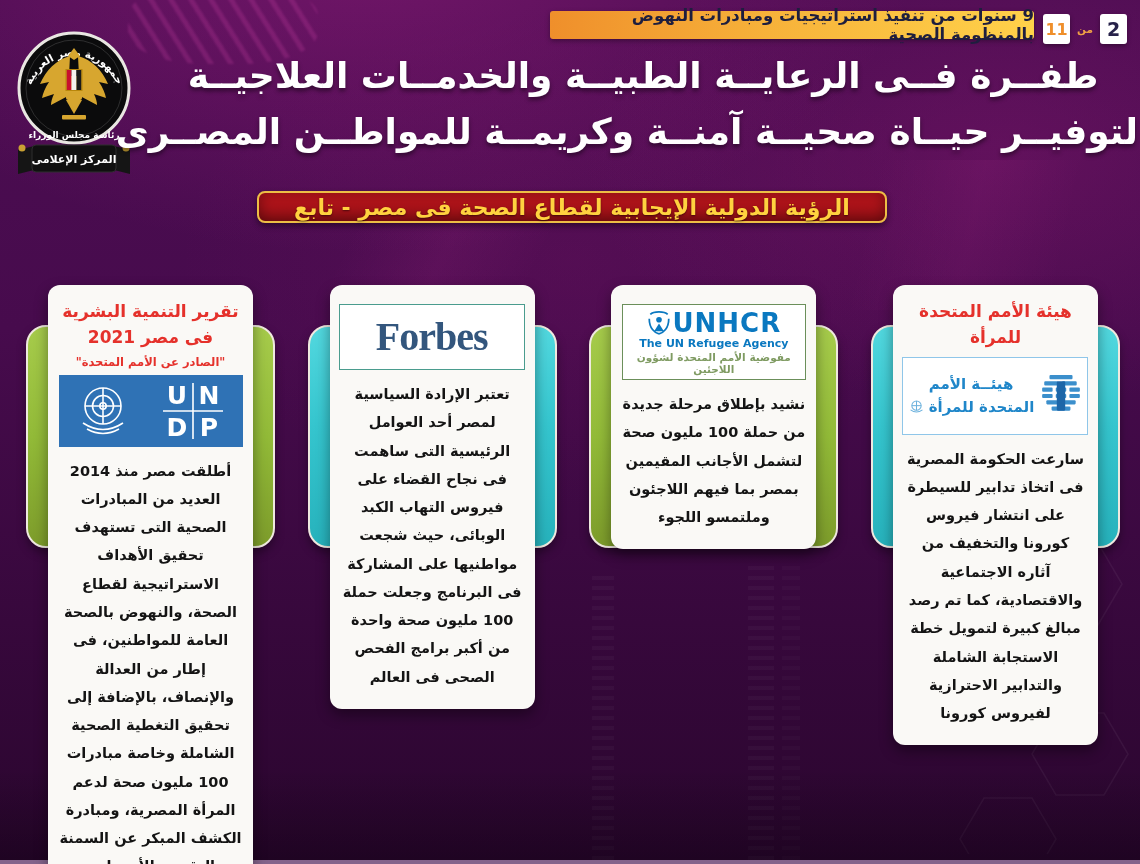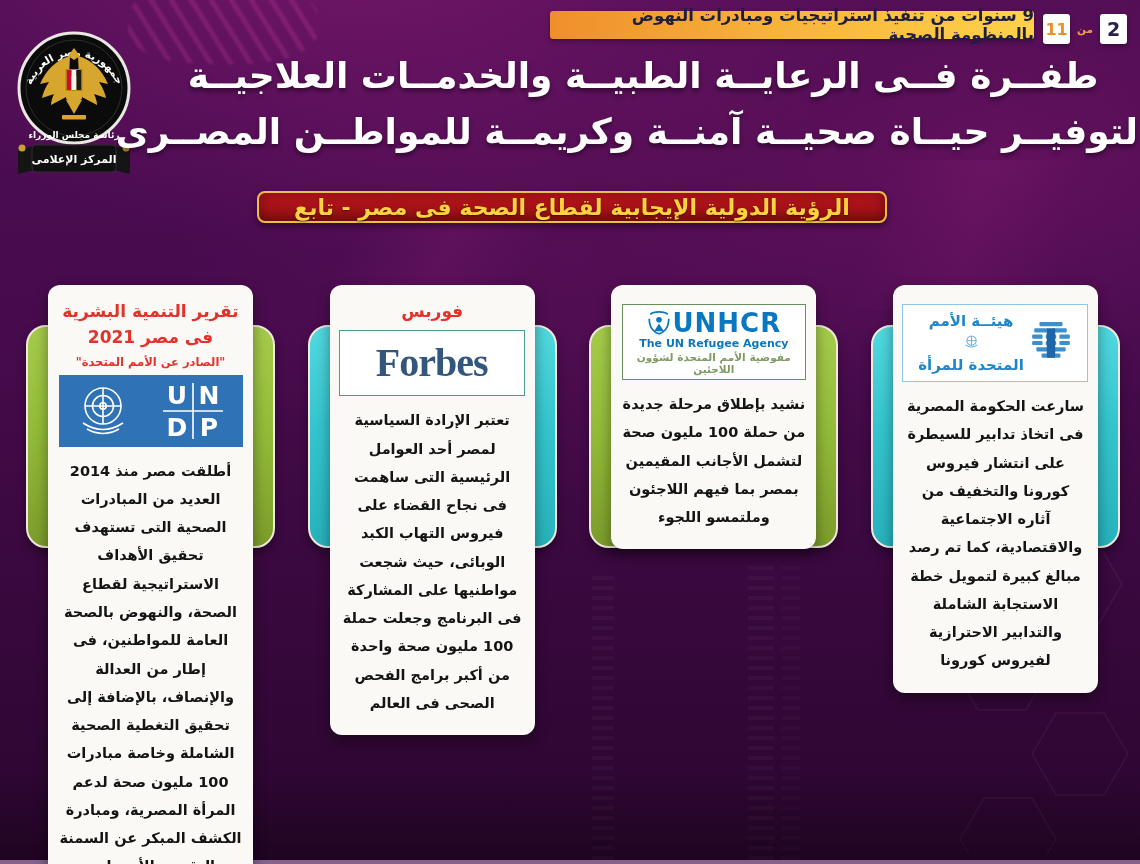"فوربس" div.card-title { html: <div>فوربس</div> -> none }
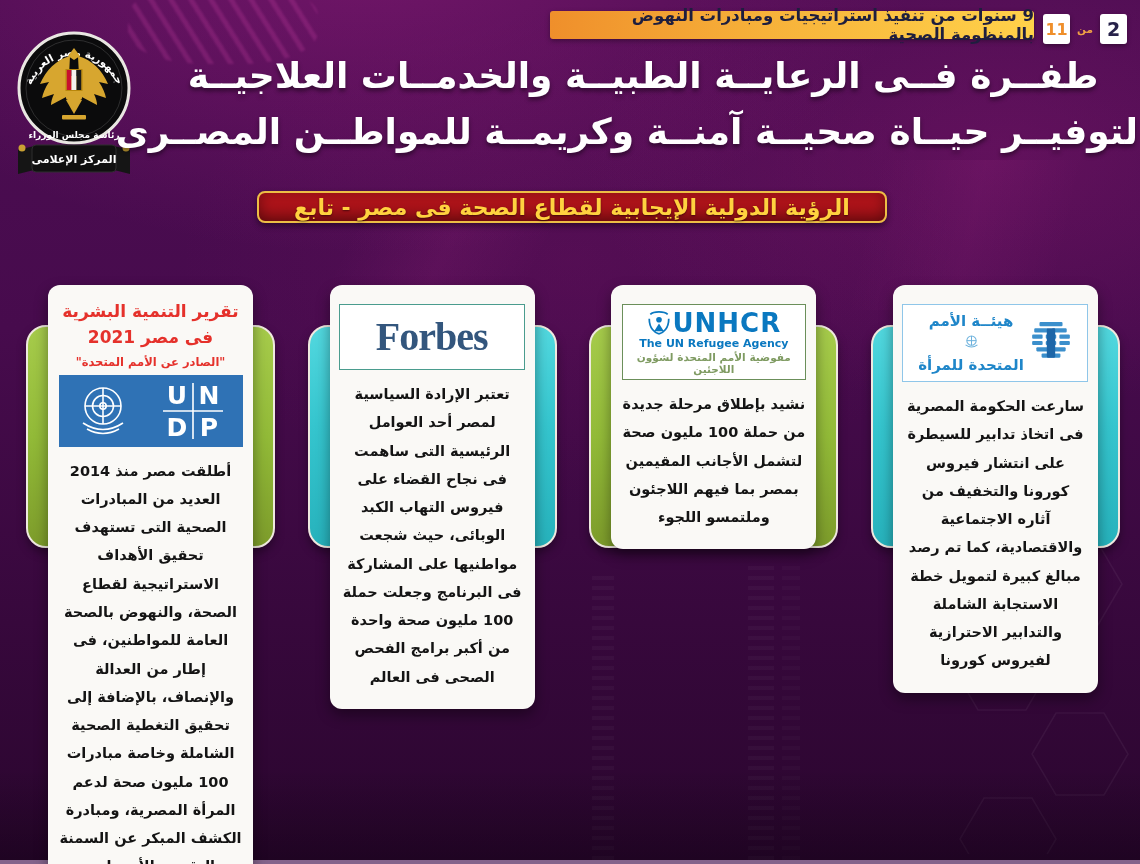"هيئة الأمم المتحدة للمرأة" div.card-title { html: none -> <div>هيئة الأمم المتحدة للمرأة</div> }
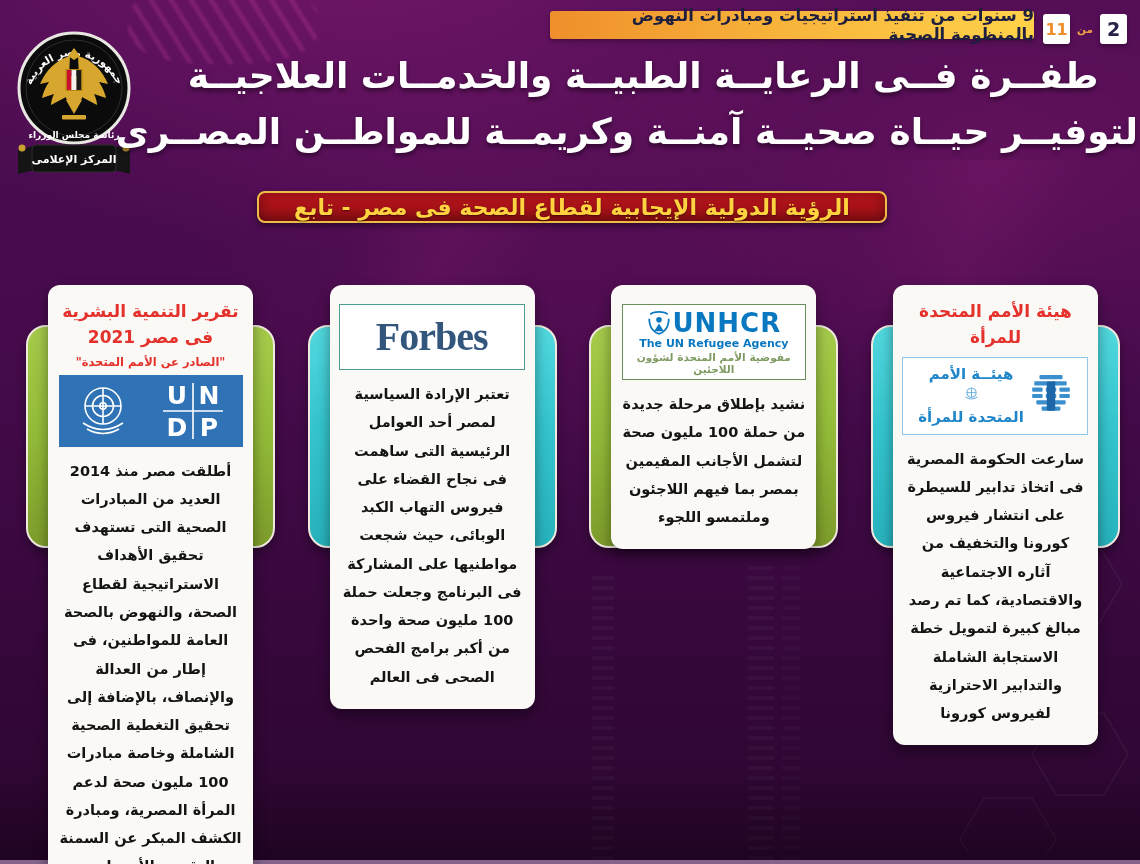"المتحدة للمرأة" .uw-line2 { flex-direction: column -> none }
